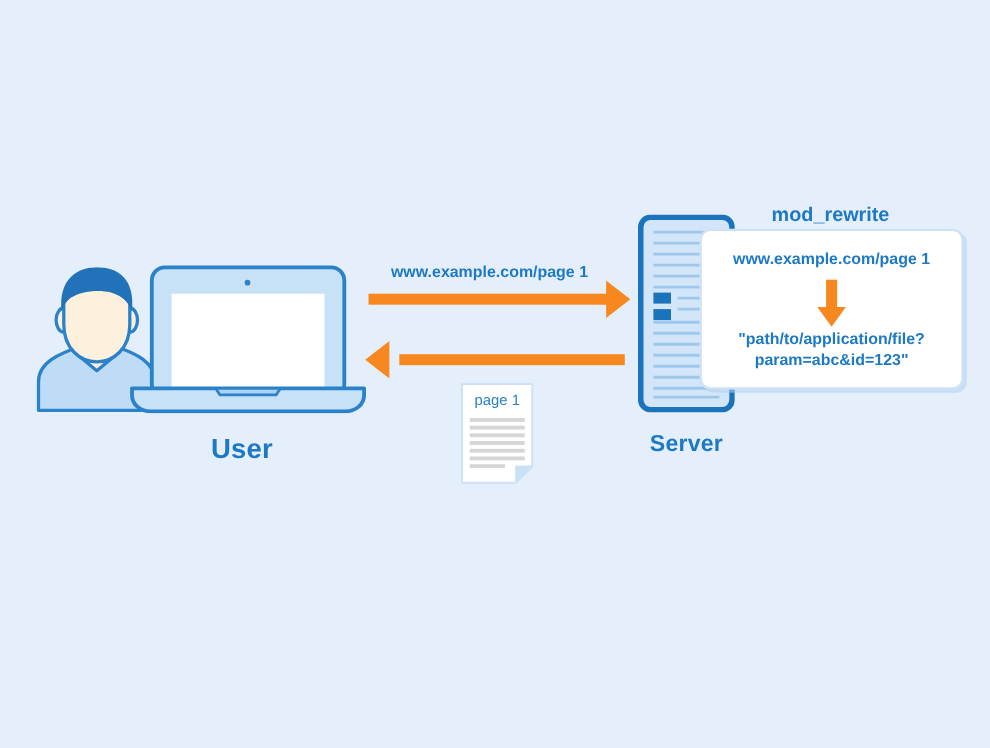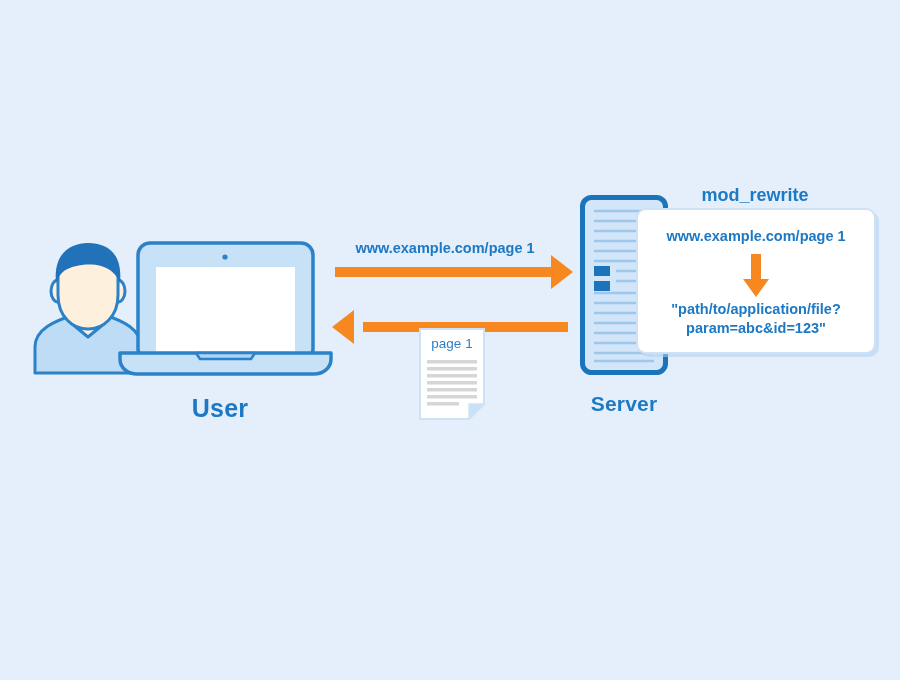"page 1" #page-doc { top: 328px -> 348px }
